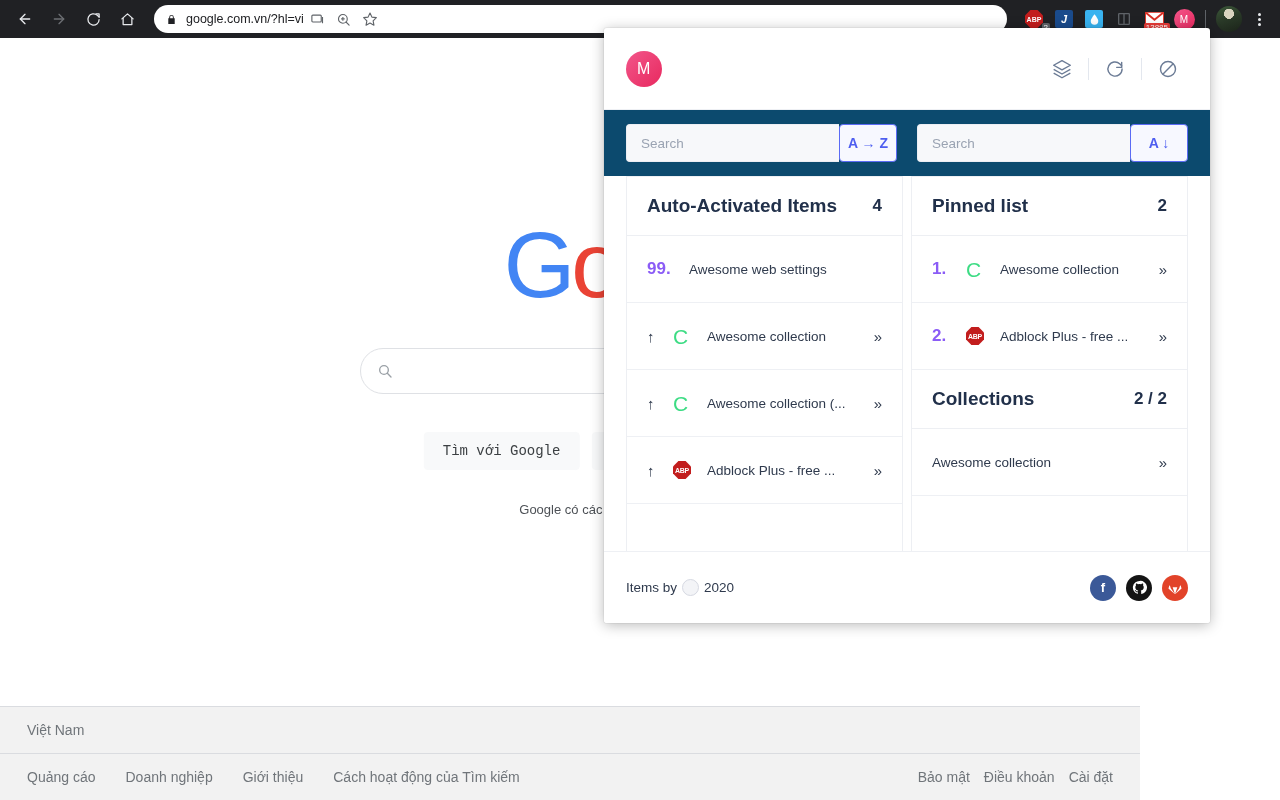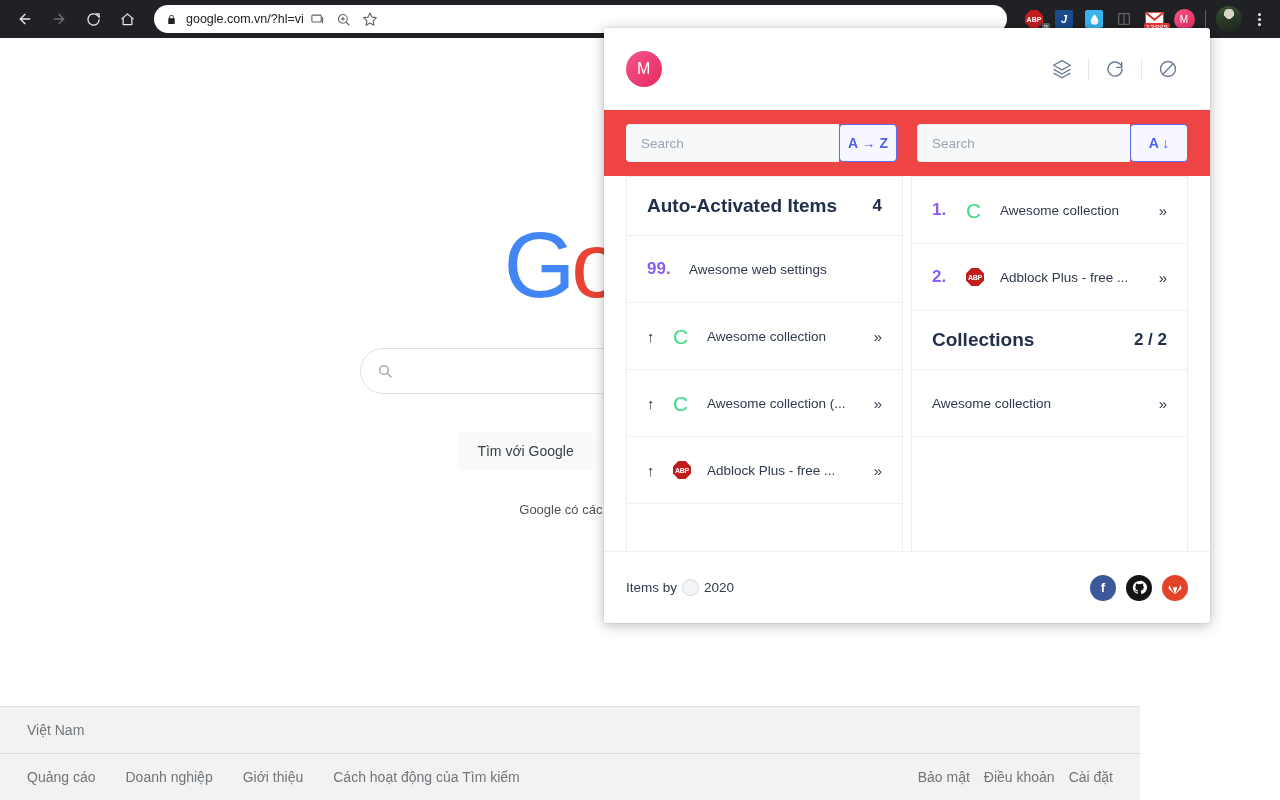"Search" .popup-search-row { background: #ef4444 -> #0c4a6e }
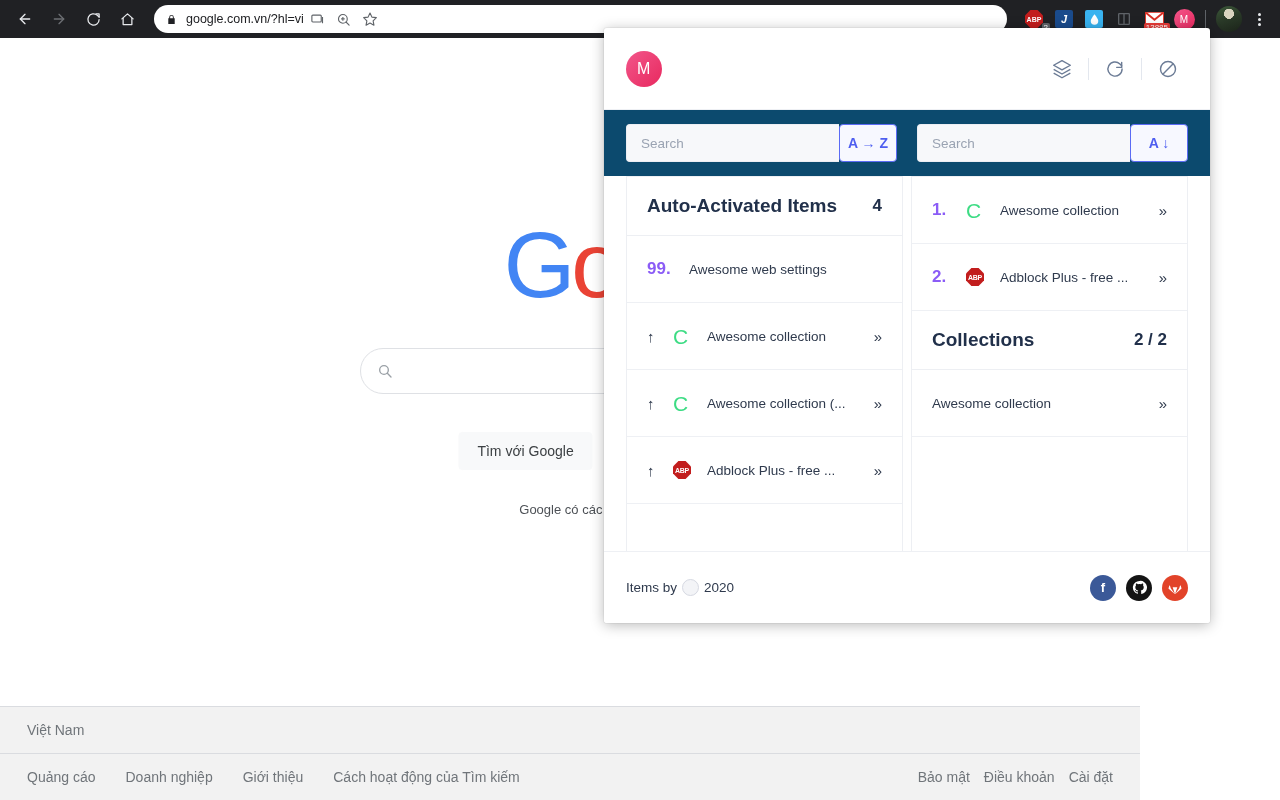"Pinned list" div.panel-header { html: none -> <div> <span>Pinned list</span> <span>2</span> </div> }
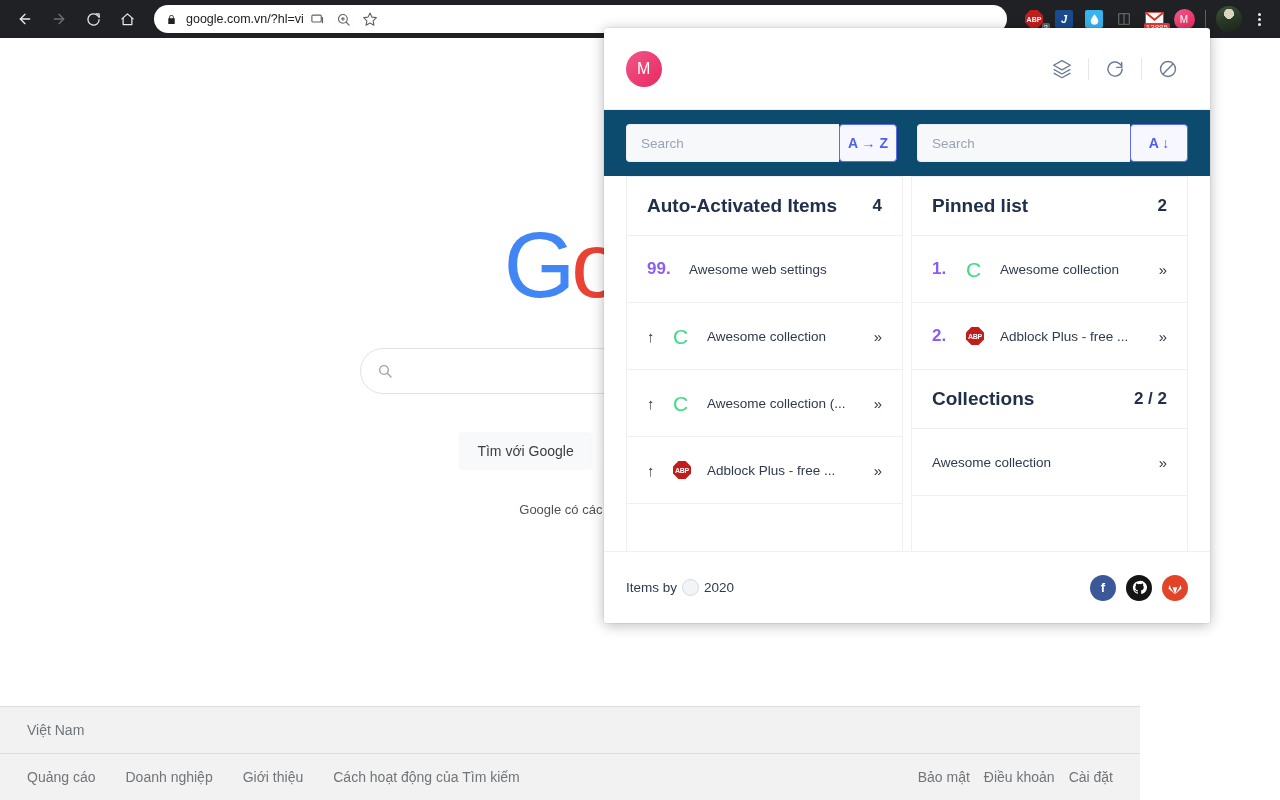"Tìm với Google" .g-btn { font-family: Liberation Sans, sans-serif -> Liberation Mono, monospace }
